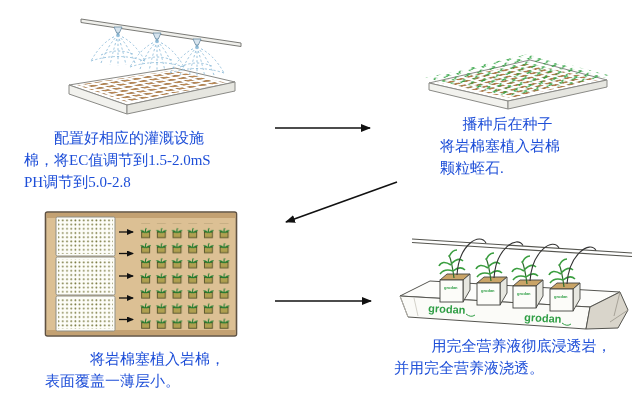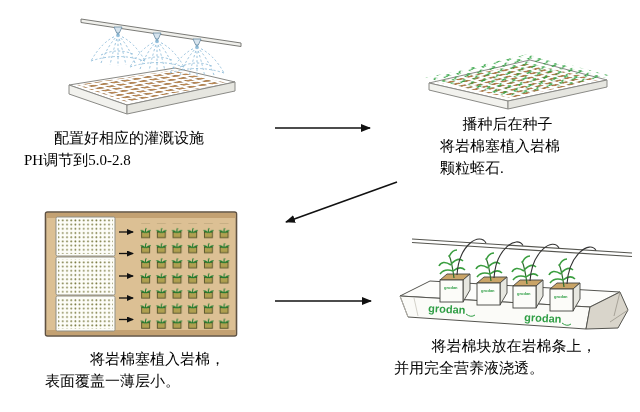"播种后在种子" .caption { color: #000000 -> #1d4ed8 }
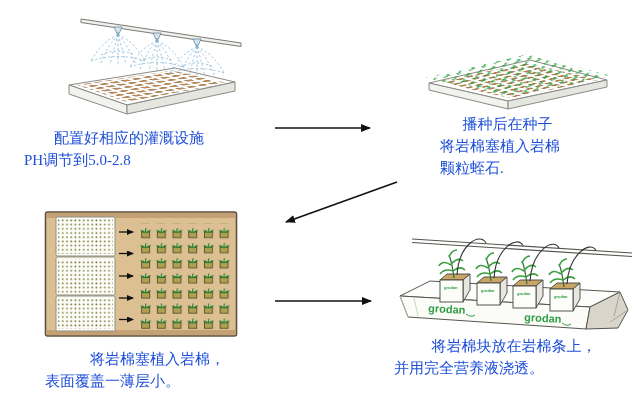"棉，将EC值调节到1.5-2.0mS" div.cap-line { html: none -> <div>棉，将EC值调节到1.5-2.0mS</div> }
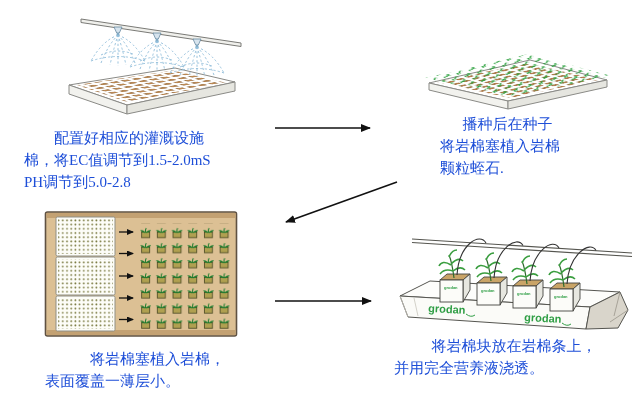"将岩棉块放在岩棉条上，" div.cap-line { text: 将岩棉块放在岩棉条上 -> 用完全营养液彻底浸透岩 }
